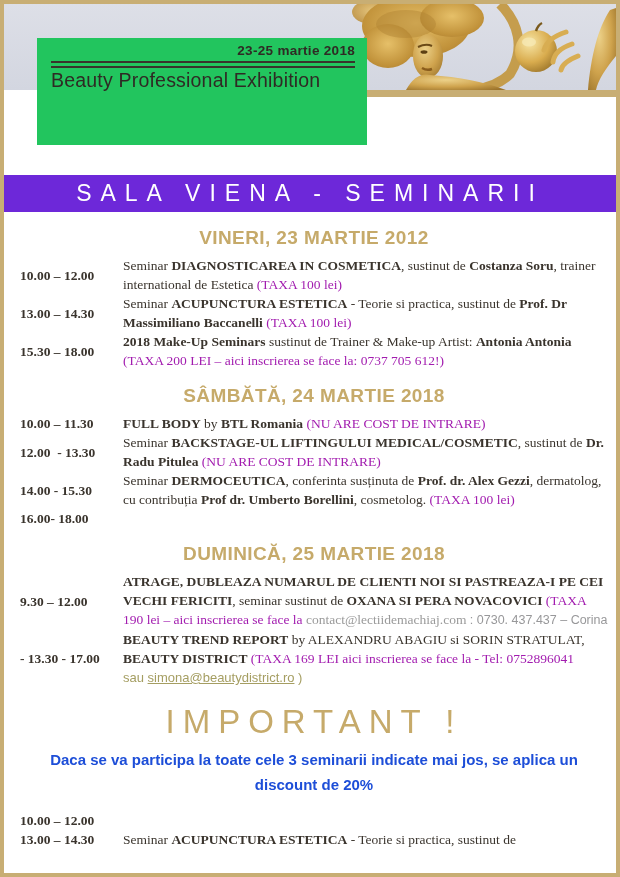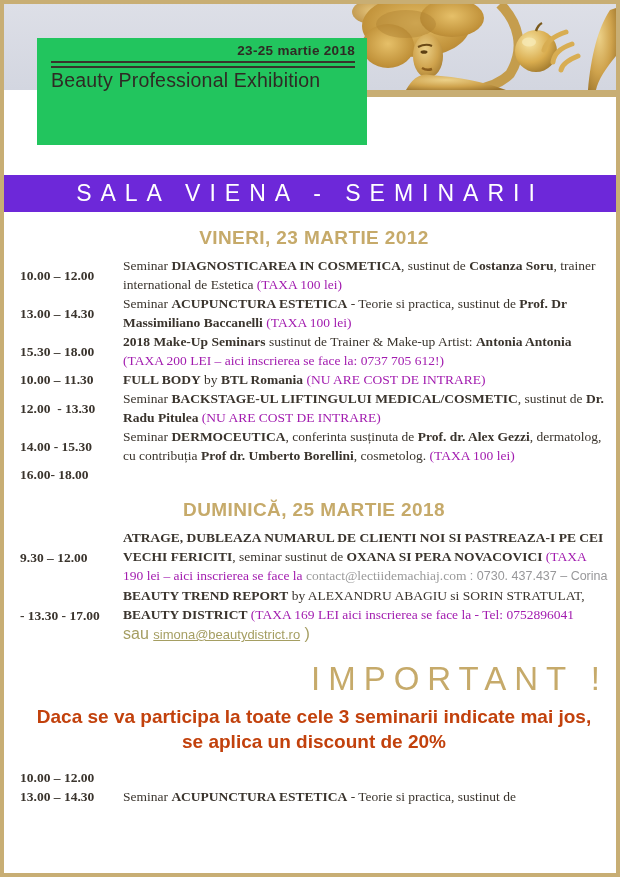"SÂMBĂTĂ, 24 MARTIE 2018" div.section-title { html: none -> <div>SÂMBĂTĂ, 24 MARTIE 2018</div> }
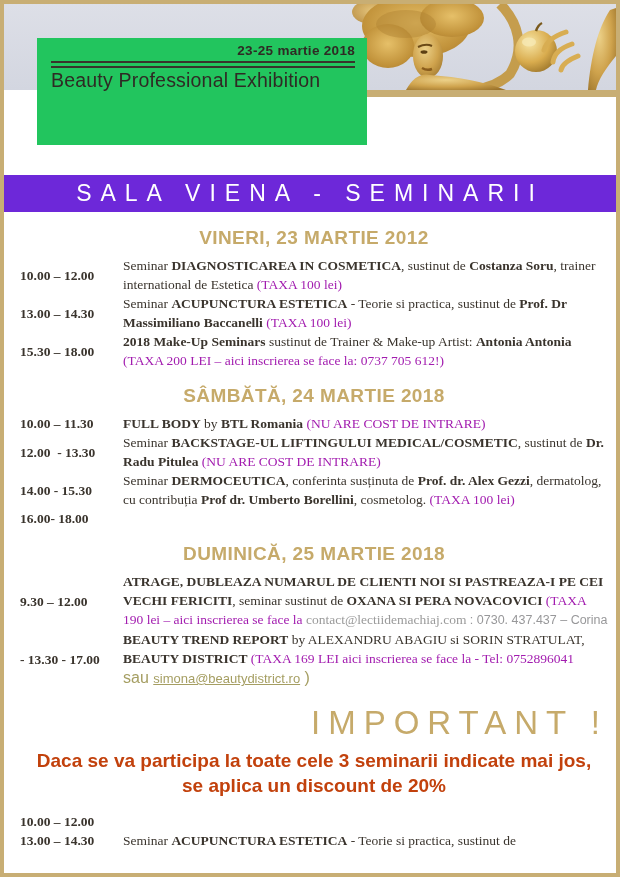"sau" .seg-o { font-size: 16px -> 13px }
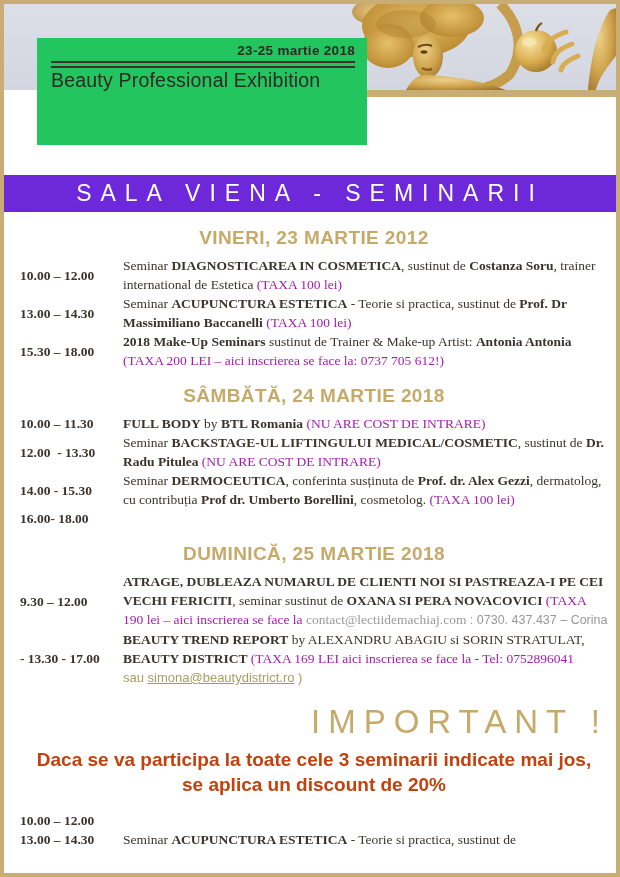"IMPORTANT !" .important-title { text-align: right -> none }
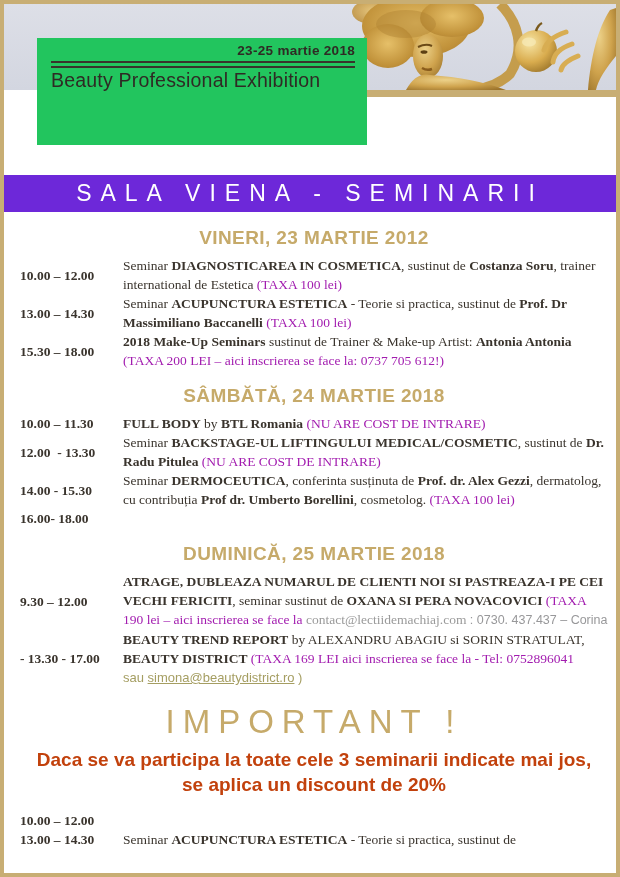"Daca se va participa la" .important-text { color: #c2410c -> #1d4ed8; font-size: 19px -> 15px }
